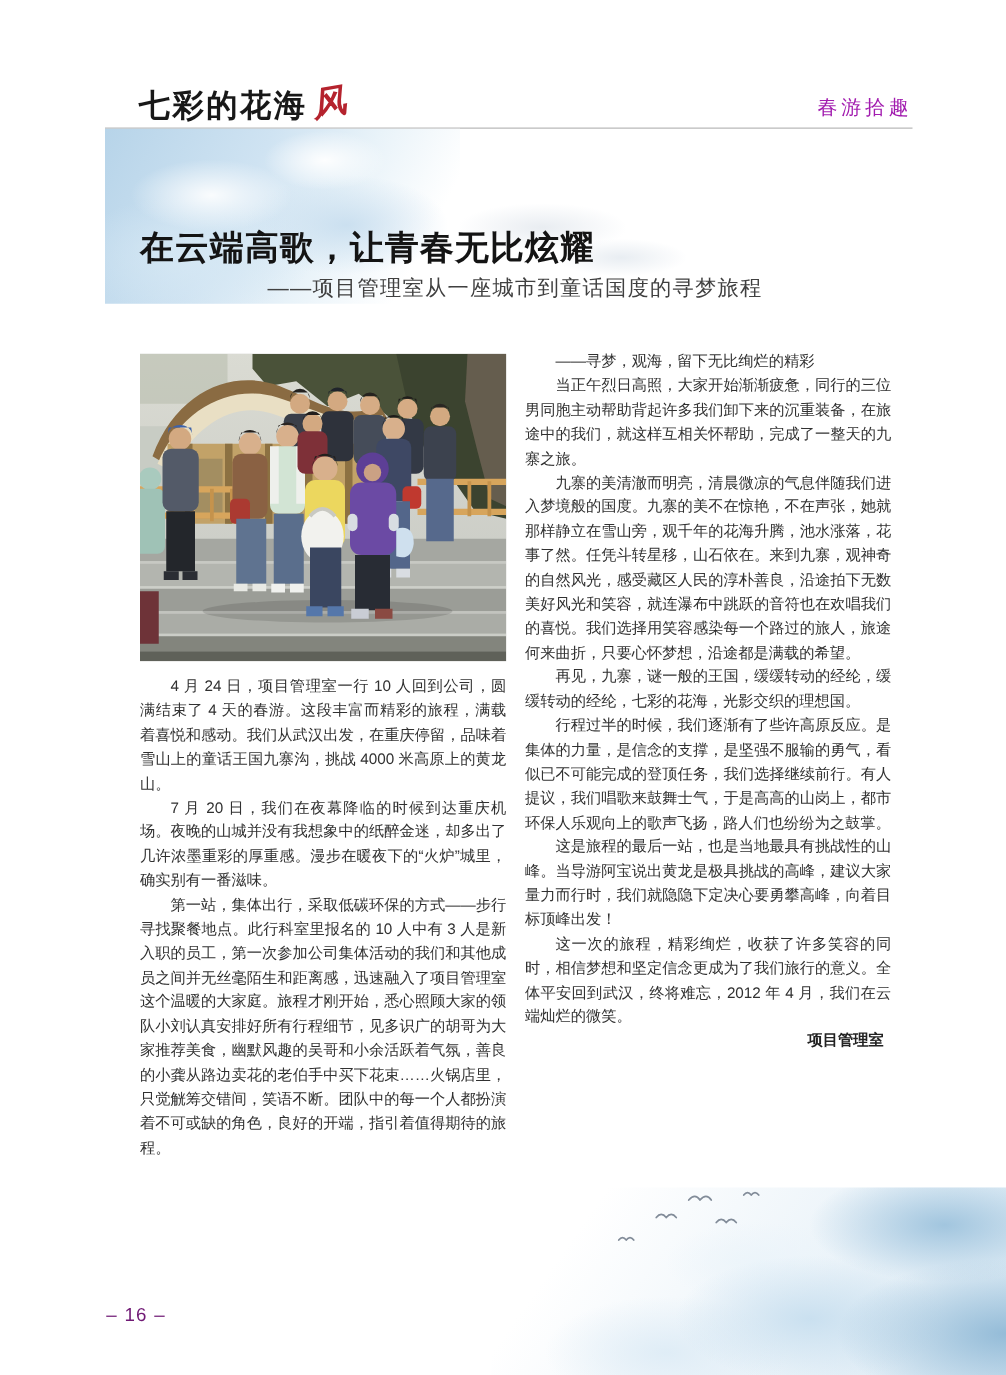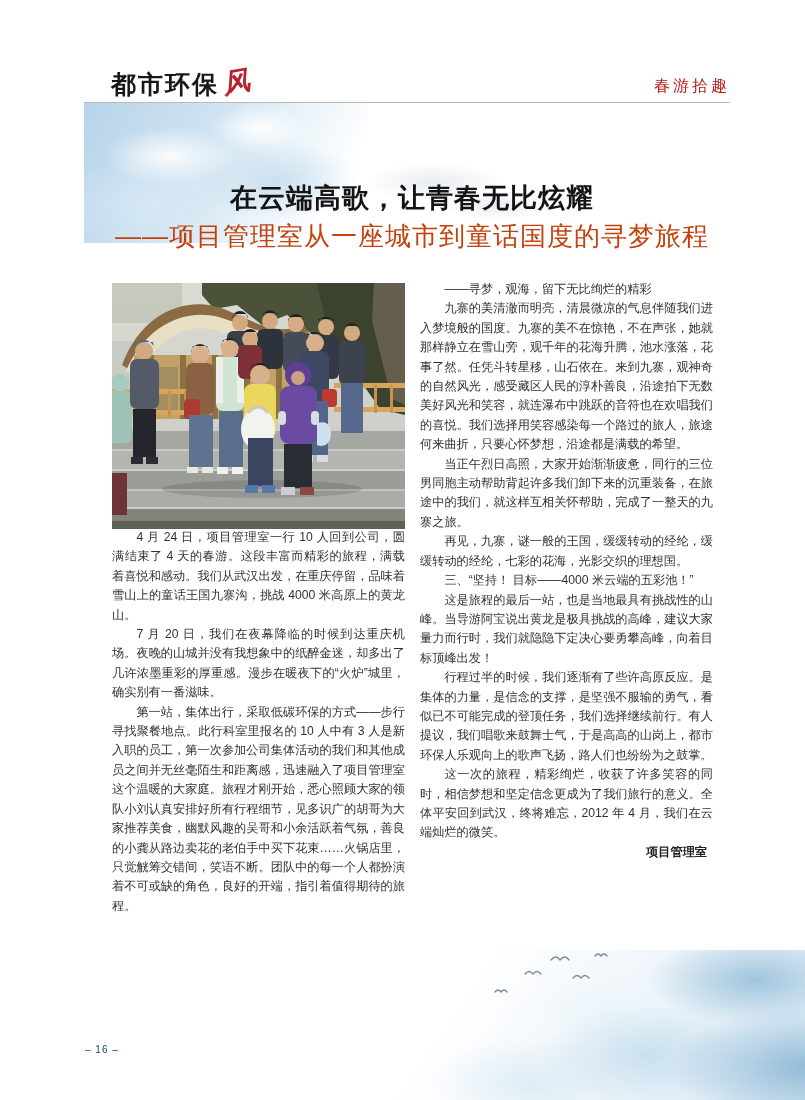"都市环保" span.logo-text { text: 都市环保 -> 七彩的花海 }
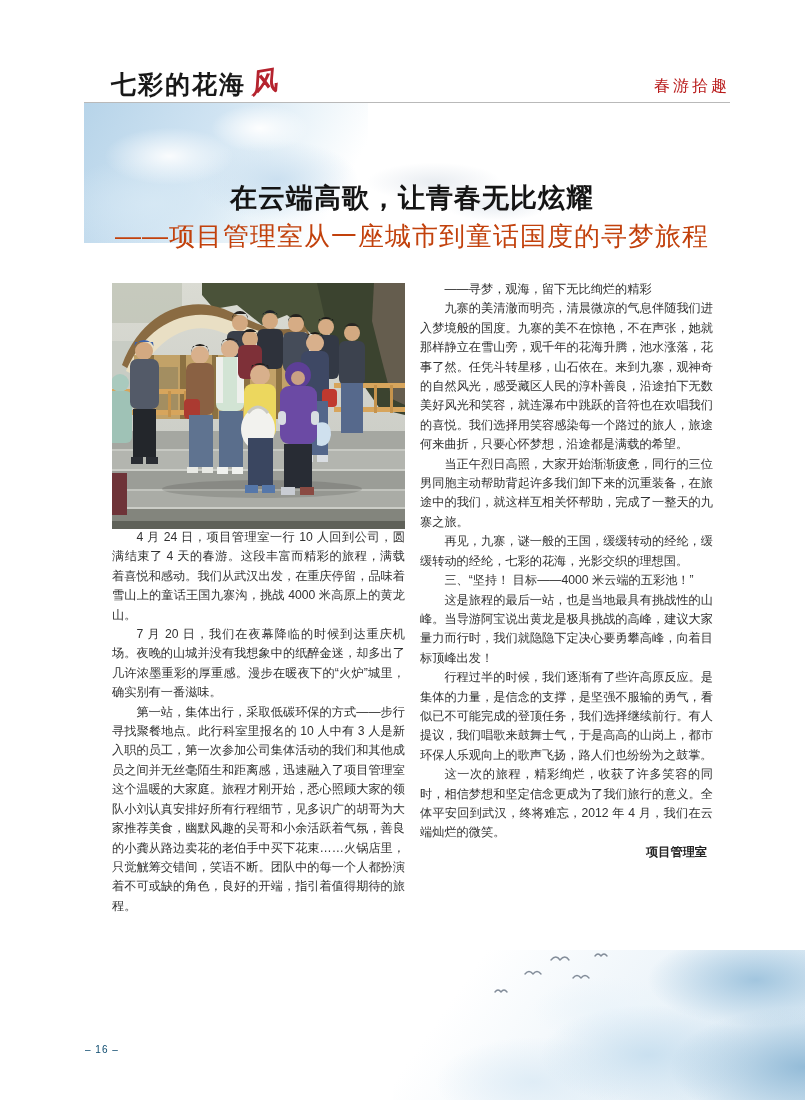"春游拾趣" .section-label { color: #b91c1c -> #a21caf }
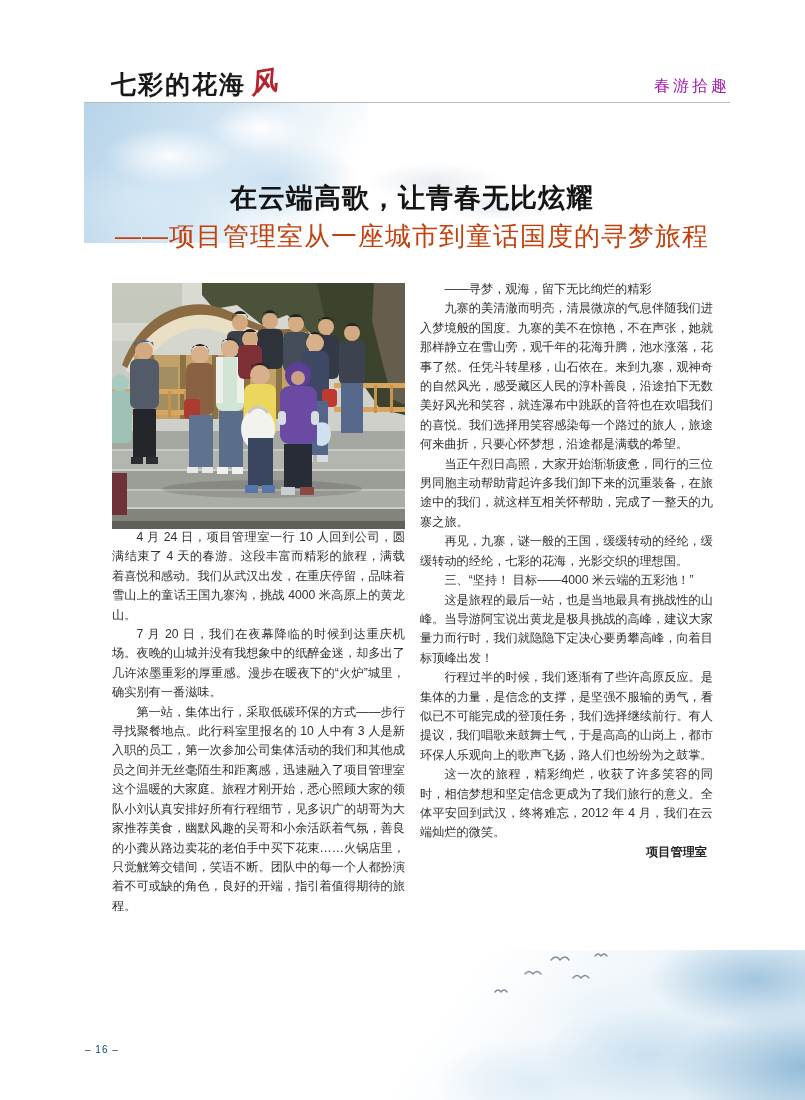"在云端高歌，让青春无比炫耀" .title { text-align: center -> left }
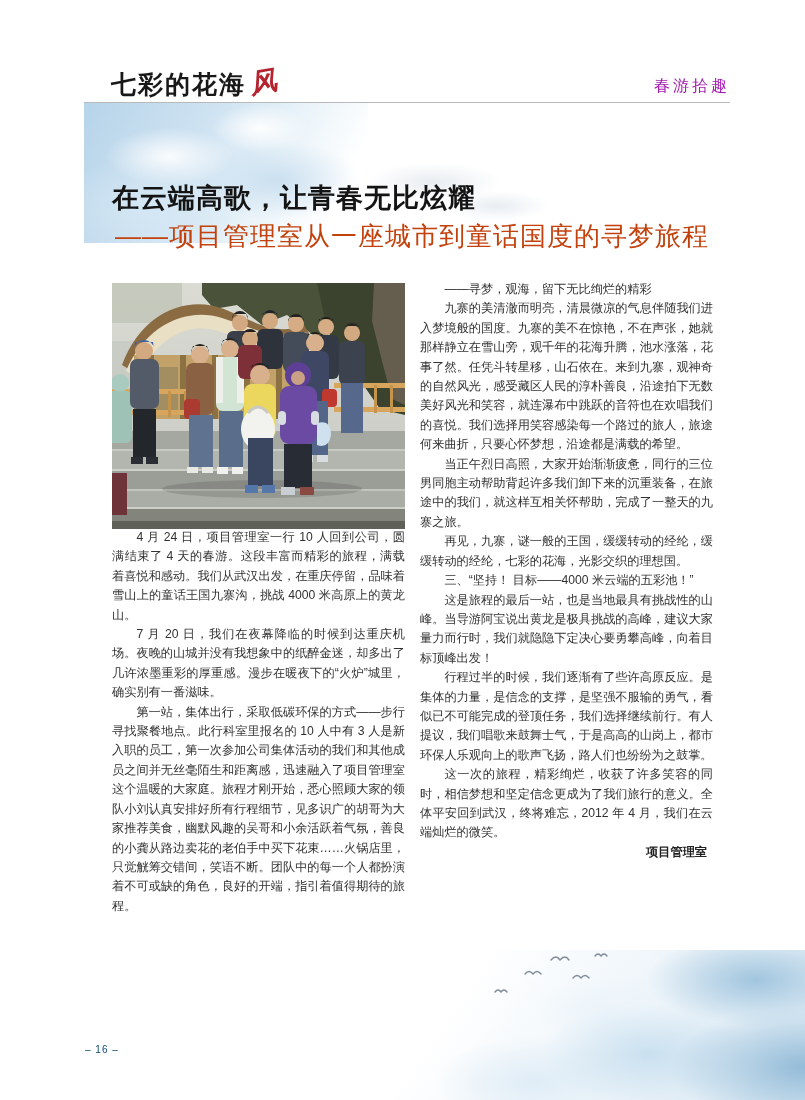"——项目管理室从一座城市到童话国度的寻梦旅程" .subtitle { color: #c2410c -> #404040; font-size: 26px -> 17px }
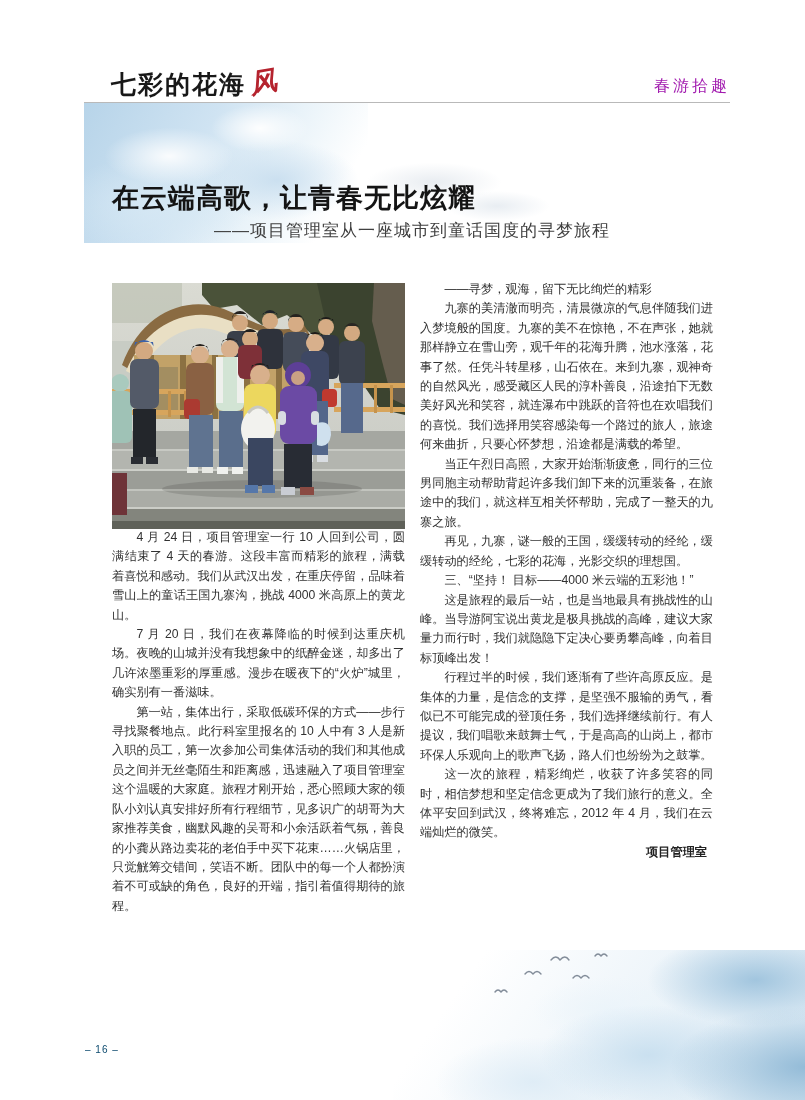"九寨的美清澈而明亮，清晨微凉的气息伴随我们进入梦境般的国度。九寨的美不在惊艳，不" p { order: before "当正午烈日高照，大家开始渐渐疲惫，同行的三位男同胞主动帮助背起许多我们卸下来的沉" -> after "当正午烈日高照，大家开始渐渐疲惫，同行的三位男同胞主动帮助背起许多我们卸下来的沉" }
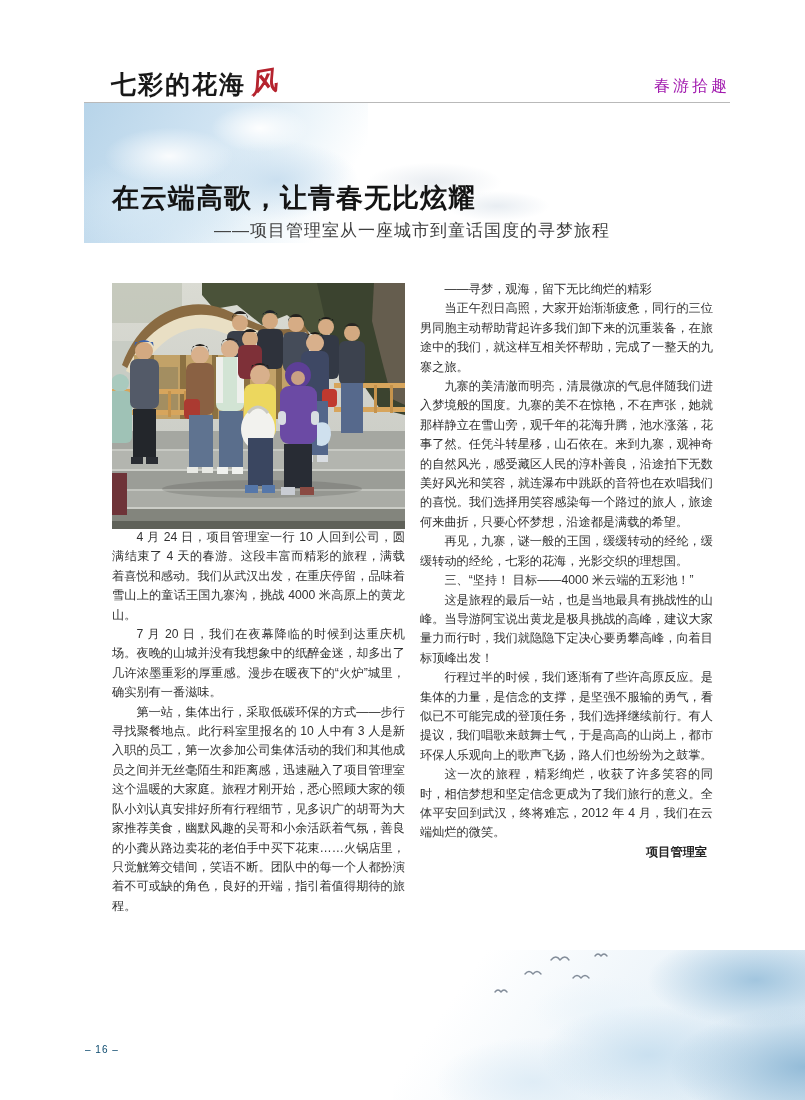"4 月 24 日，项目管理室一行 10" .col-left { top: 528px -> 540px }
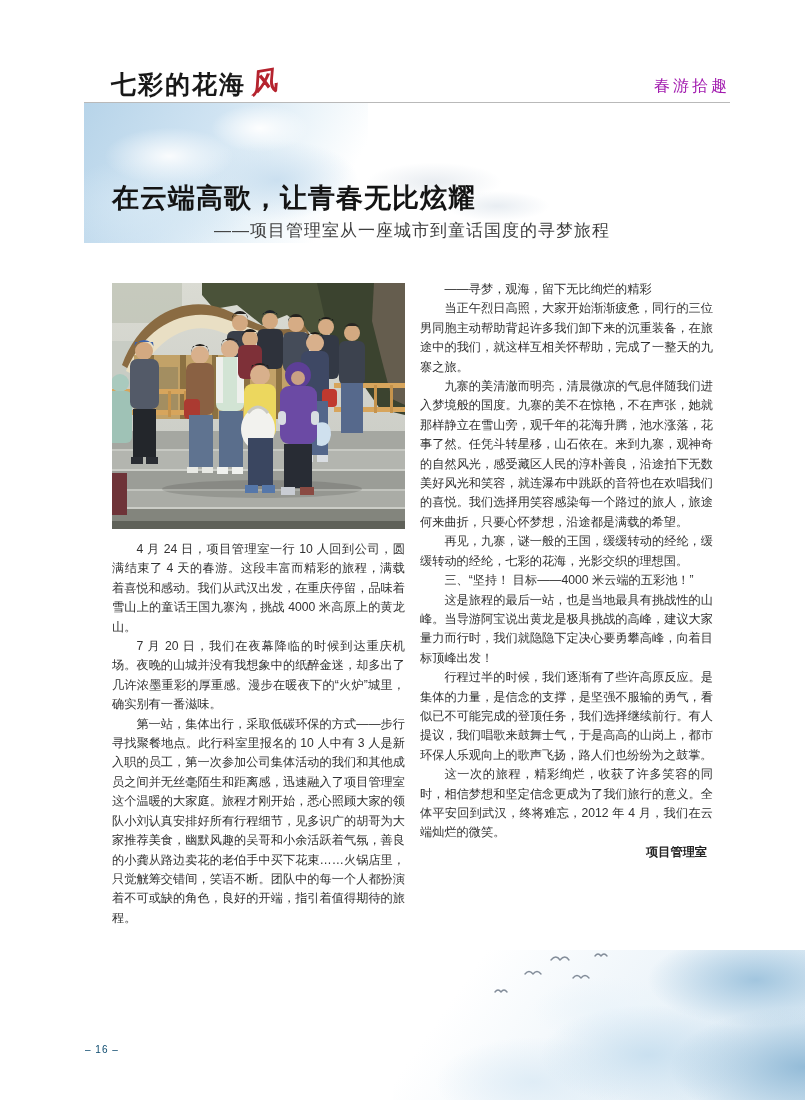"三、“坚持！ 目标——4000 米云端的五彩池！”" p { html: <p>三、“坚持！ 目标——4000 米云端的五彩池！”</p> -> none }
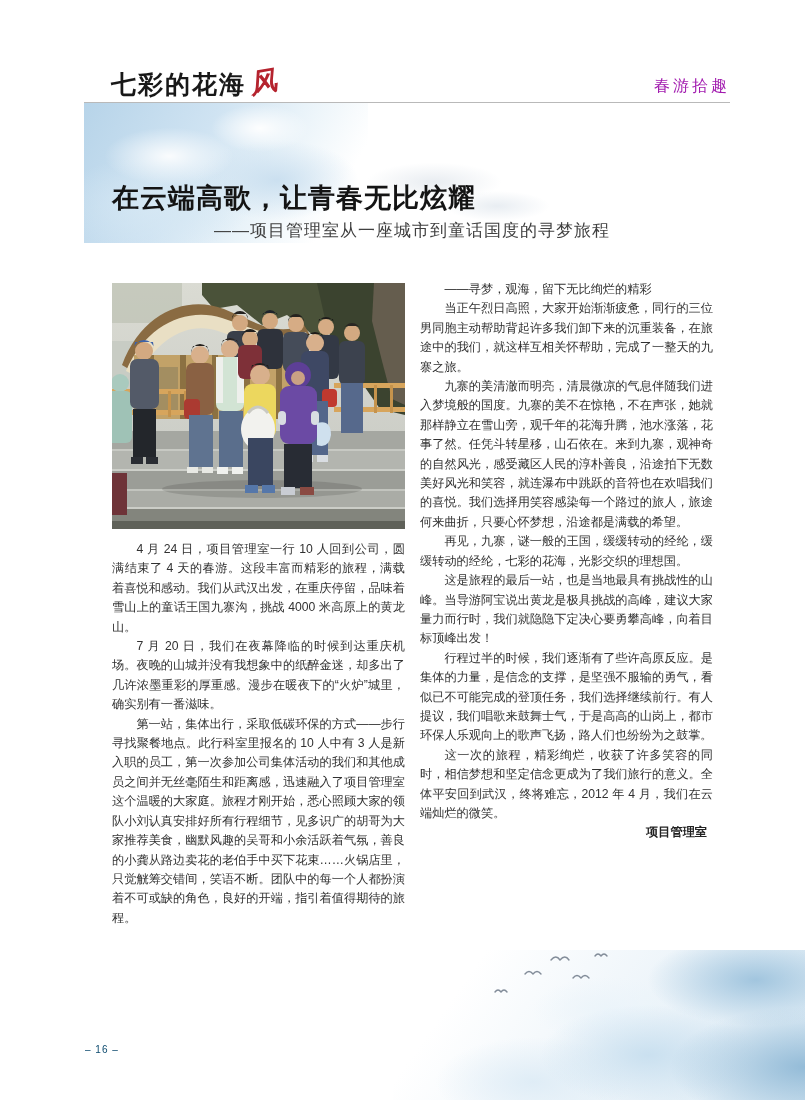"这是旅程的最后一站，也是当地最具有挑战性的山峰。当导游阿宝说出黄龙是极具挑战的高" p { order: before "行程过半的时候，我们逐渐有了些许高原反应。是集体的力量，是信念的支撑，是坚强不服" -> after "行程过半的时候，我们逐渐有了些许高原反应。是集体的力量，是信念的支撑，是坚强不服" }
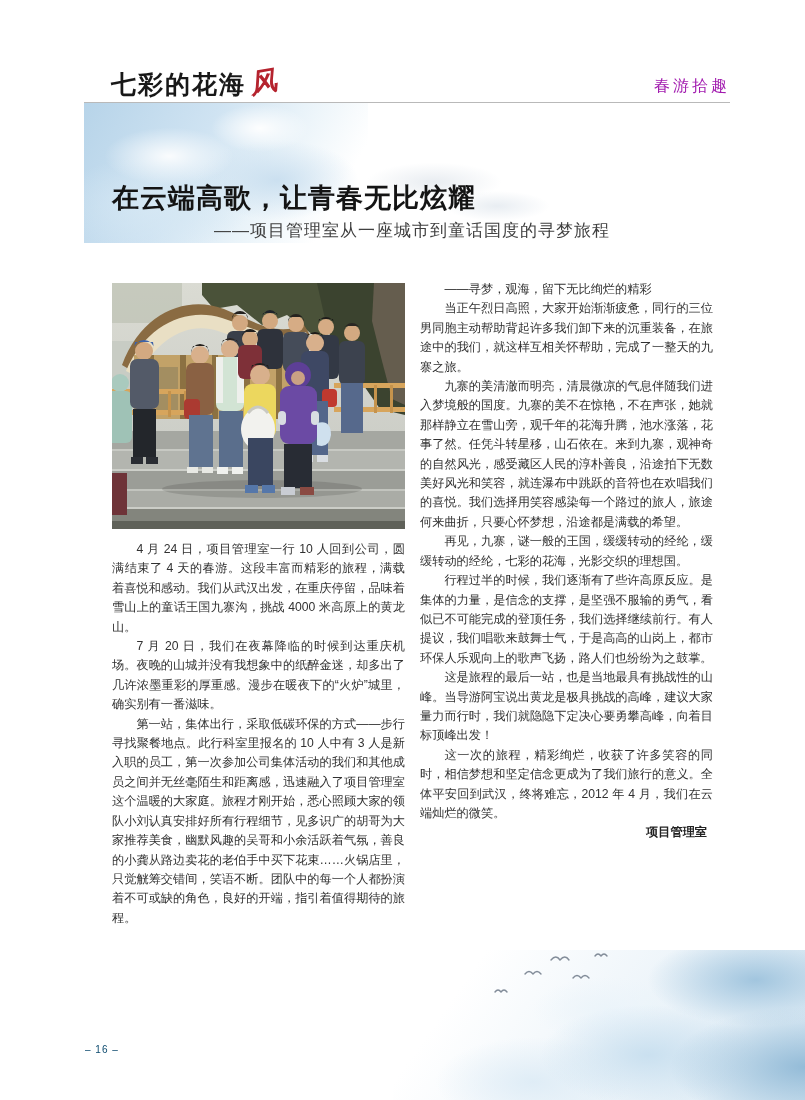"– 16 –" .page-number { color: #0c4a6e -> #701a75; font-size: 10px -> 15px }
